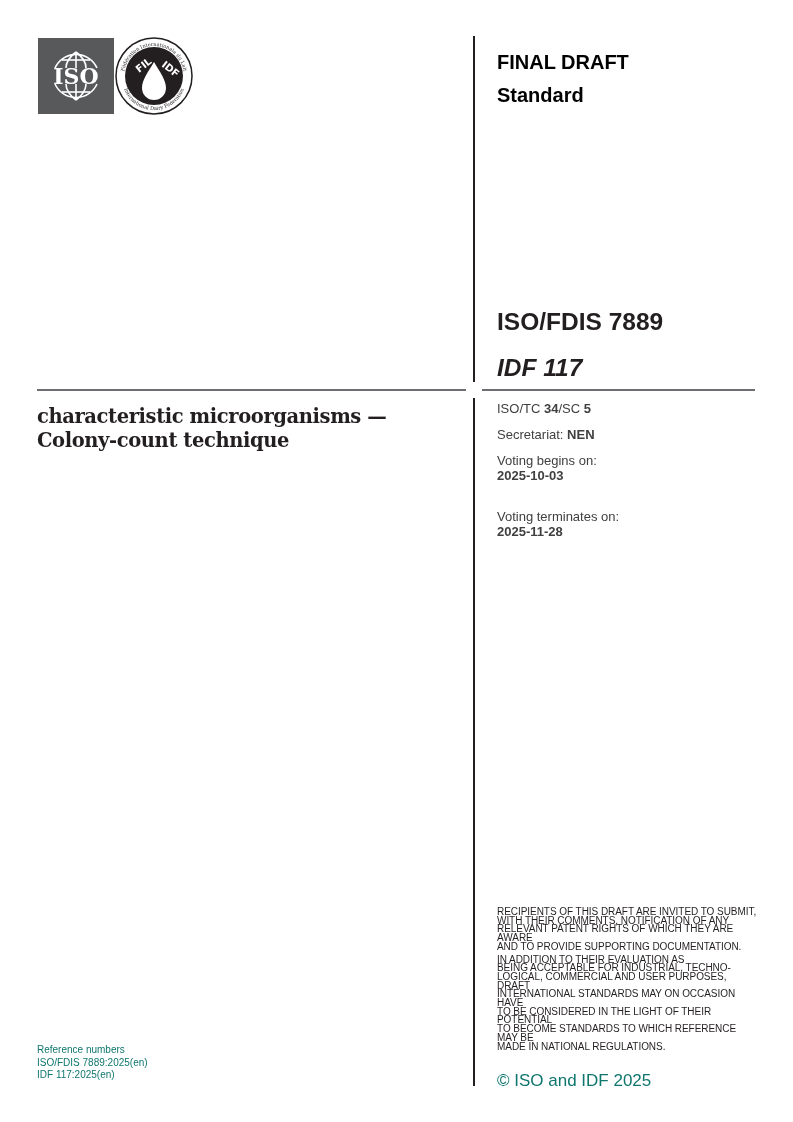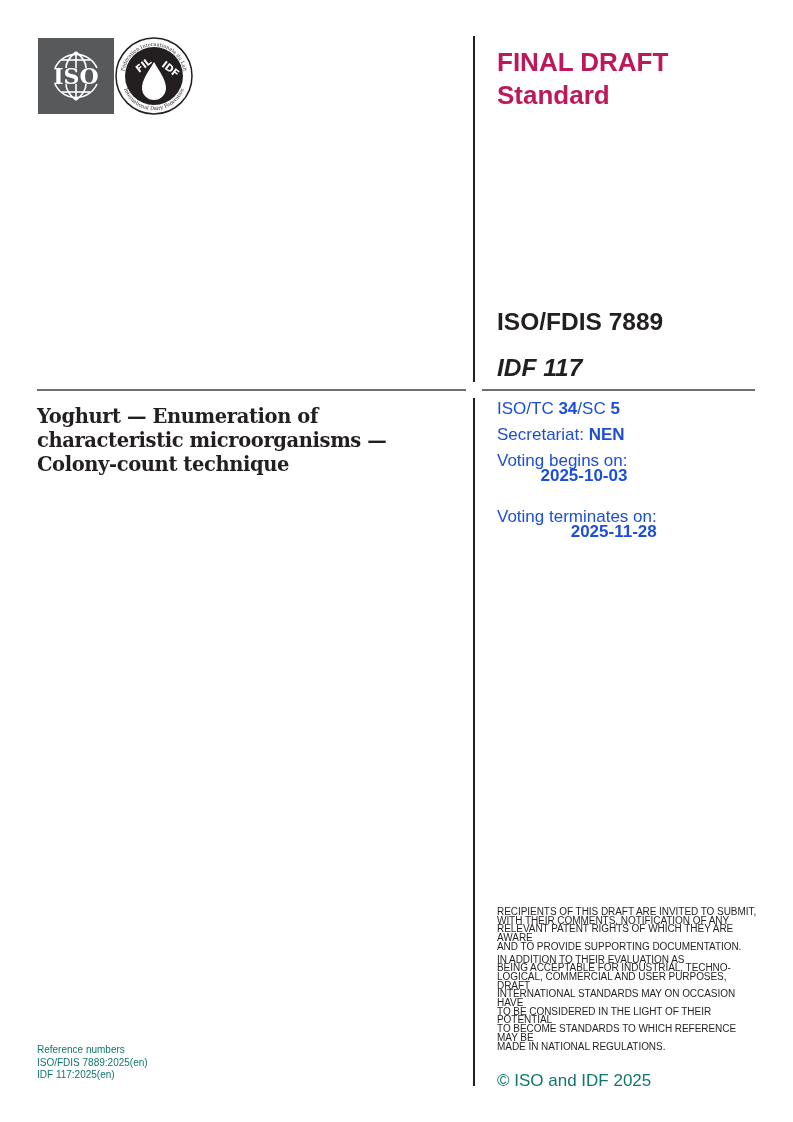"FINAL DRAFT" .doc-type { color: #be185d -> #000000; font-size: 26px -> 20px }
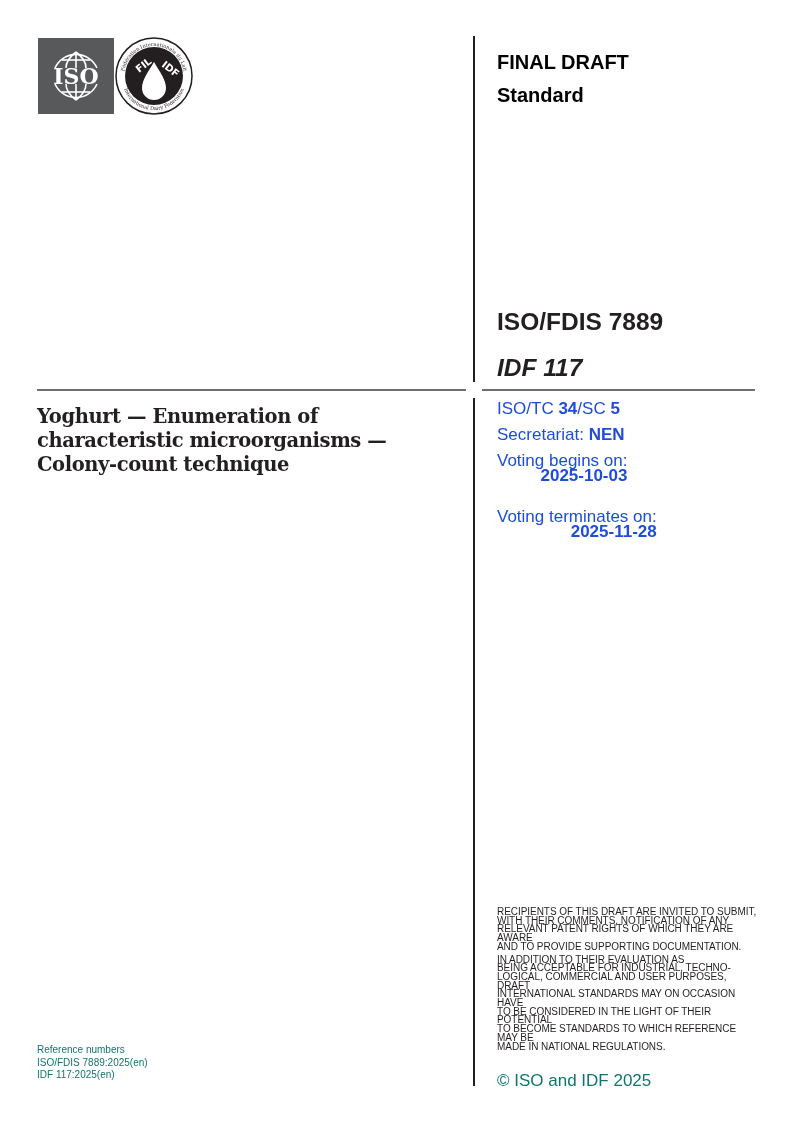"Yoghurt — Enumeration of" div { html: <div>Yoghurt — Enumeration of</div> -> none }
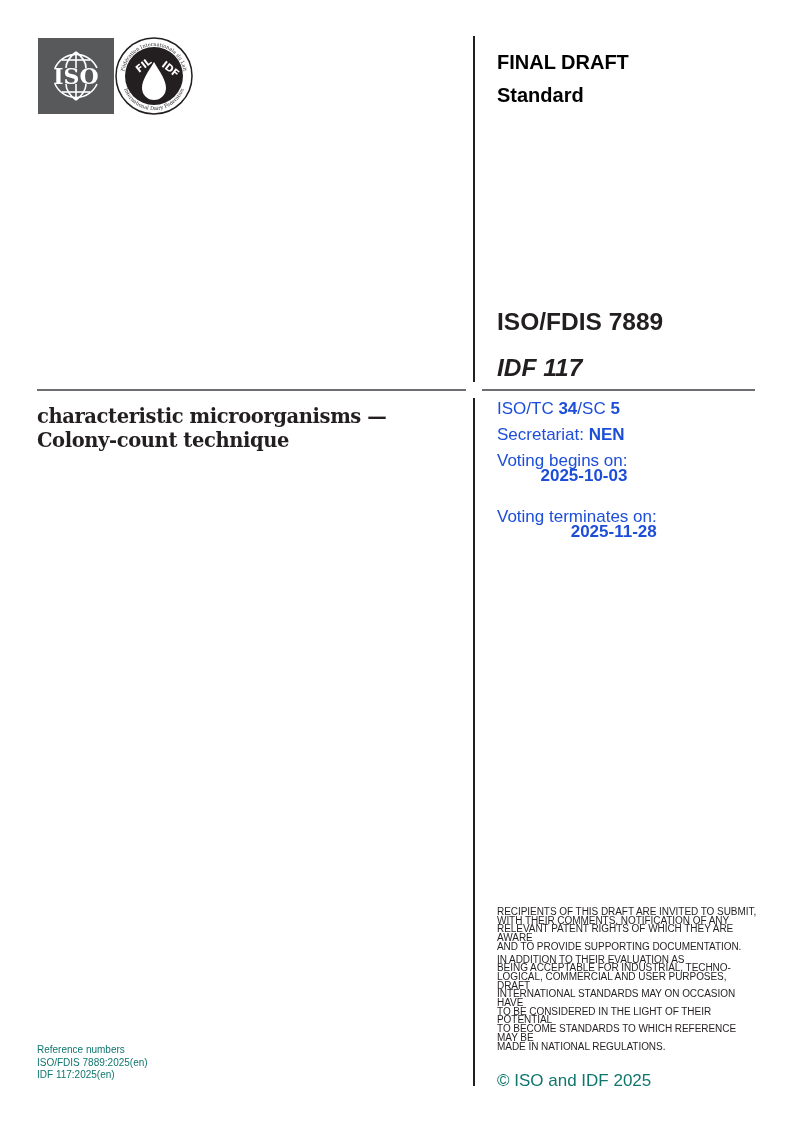"ISO/TC 34/SC 5" .meta { color: #1d4ed8 -> #404040; font-size: 17px -> 13px; text-align: right -> none }
